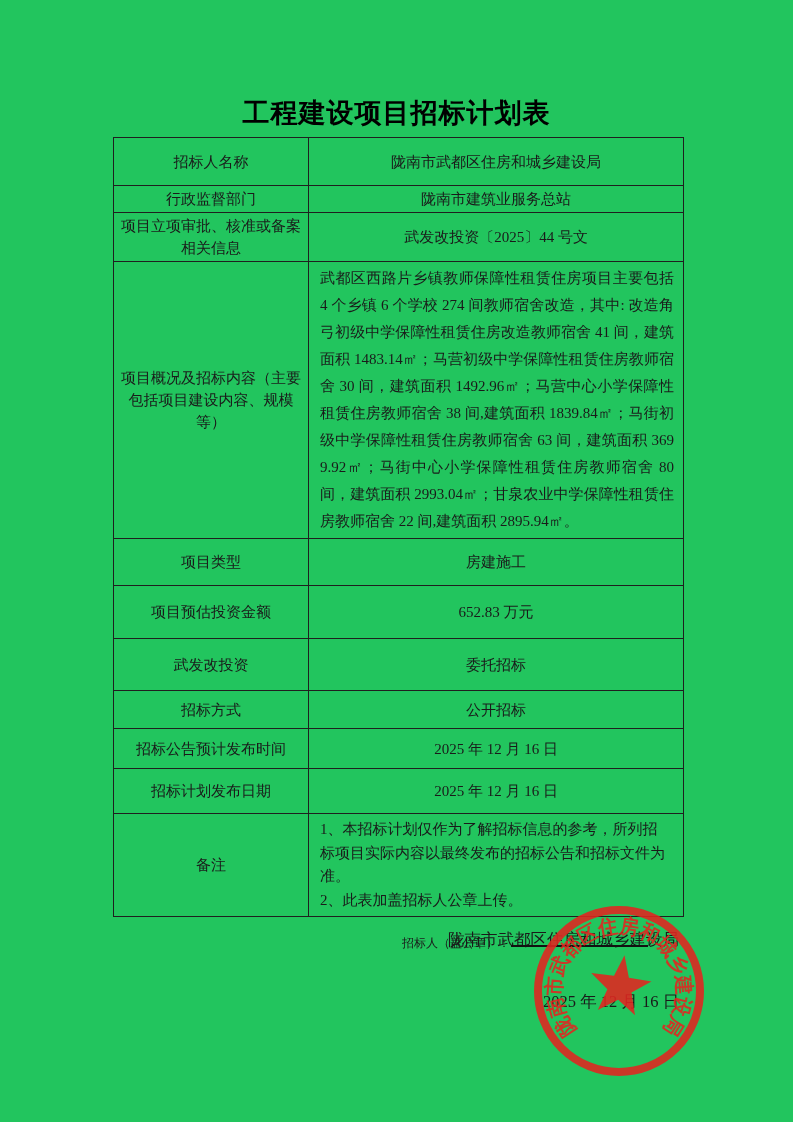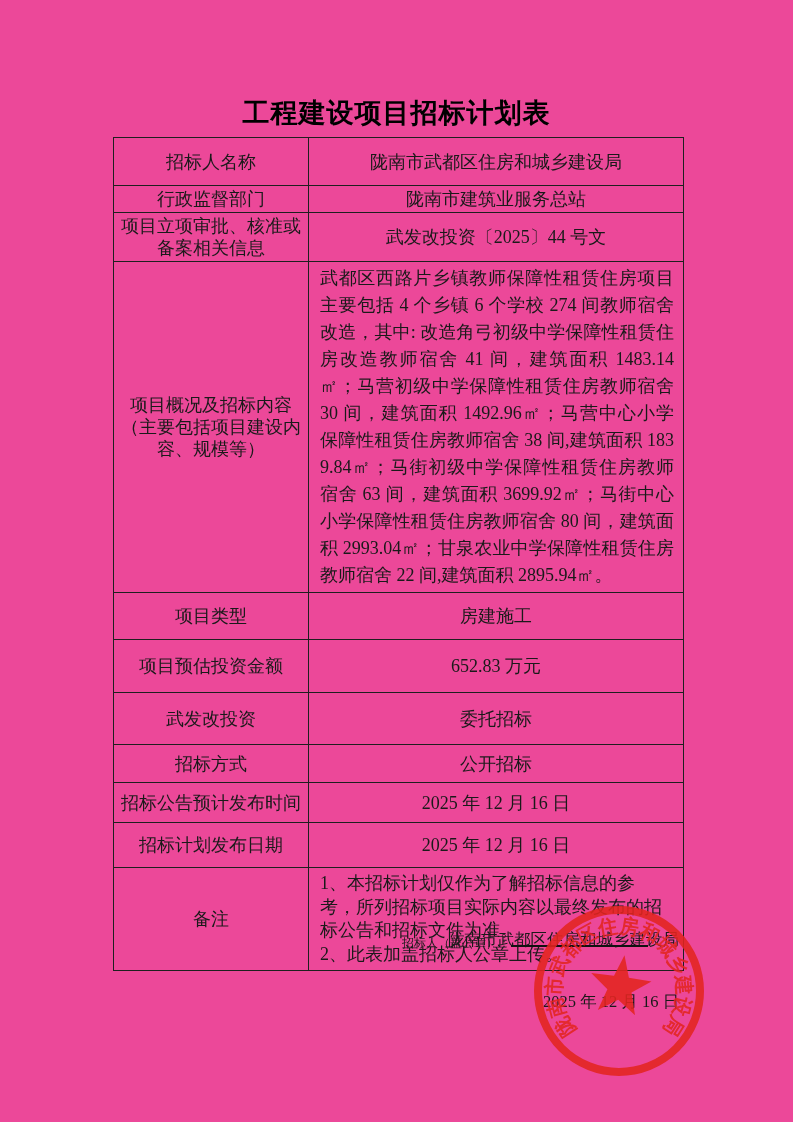"工程建设项目招标计划表" .page { background: #ec4899 -> #22c55e }
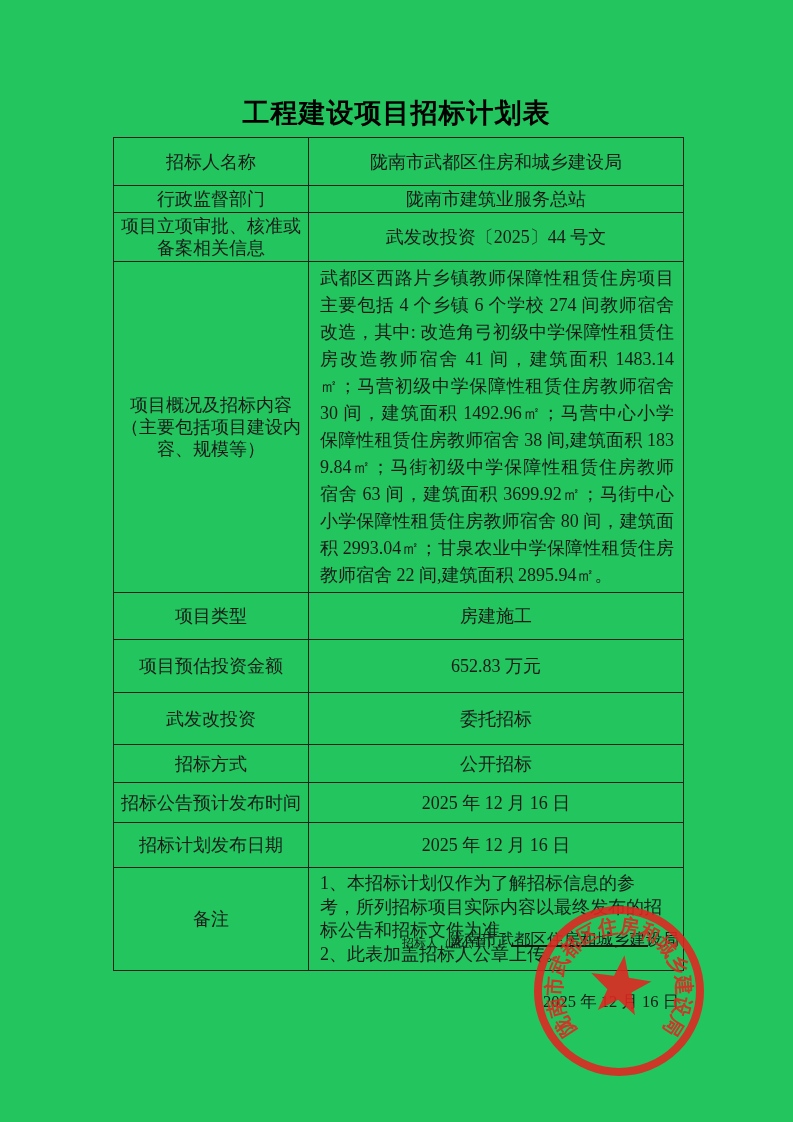"招标人名称" .plan-table td { font-size: 18px -> 15px }
